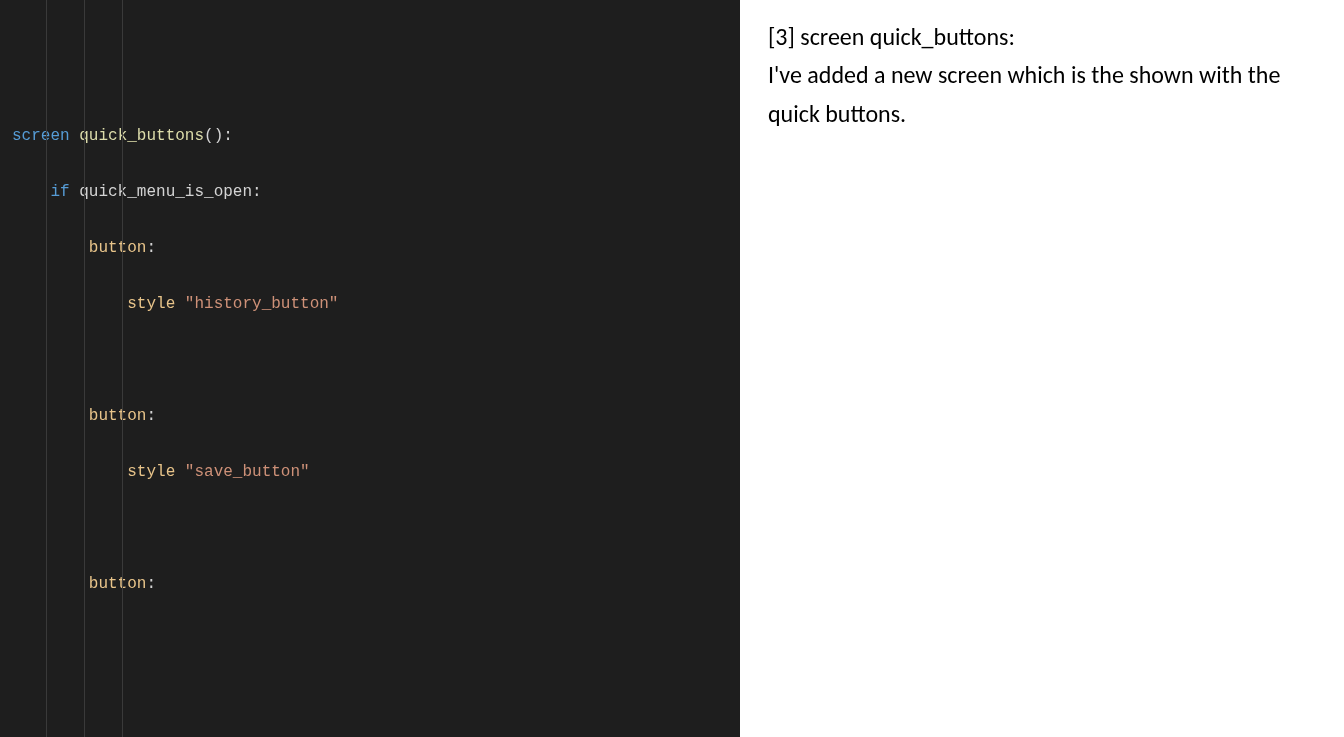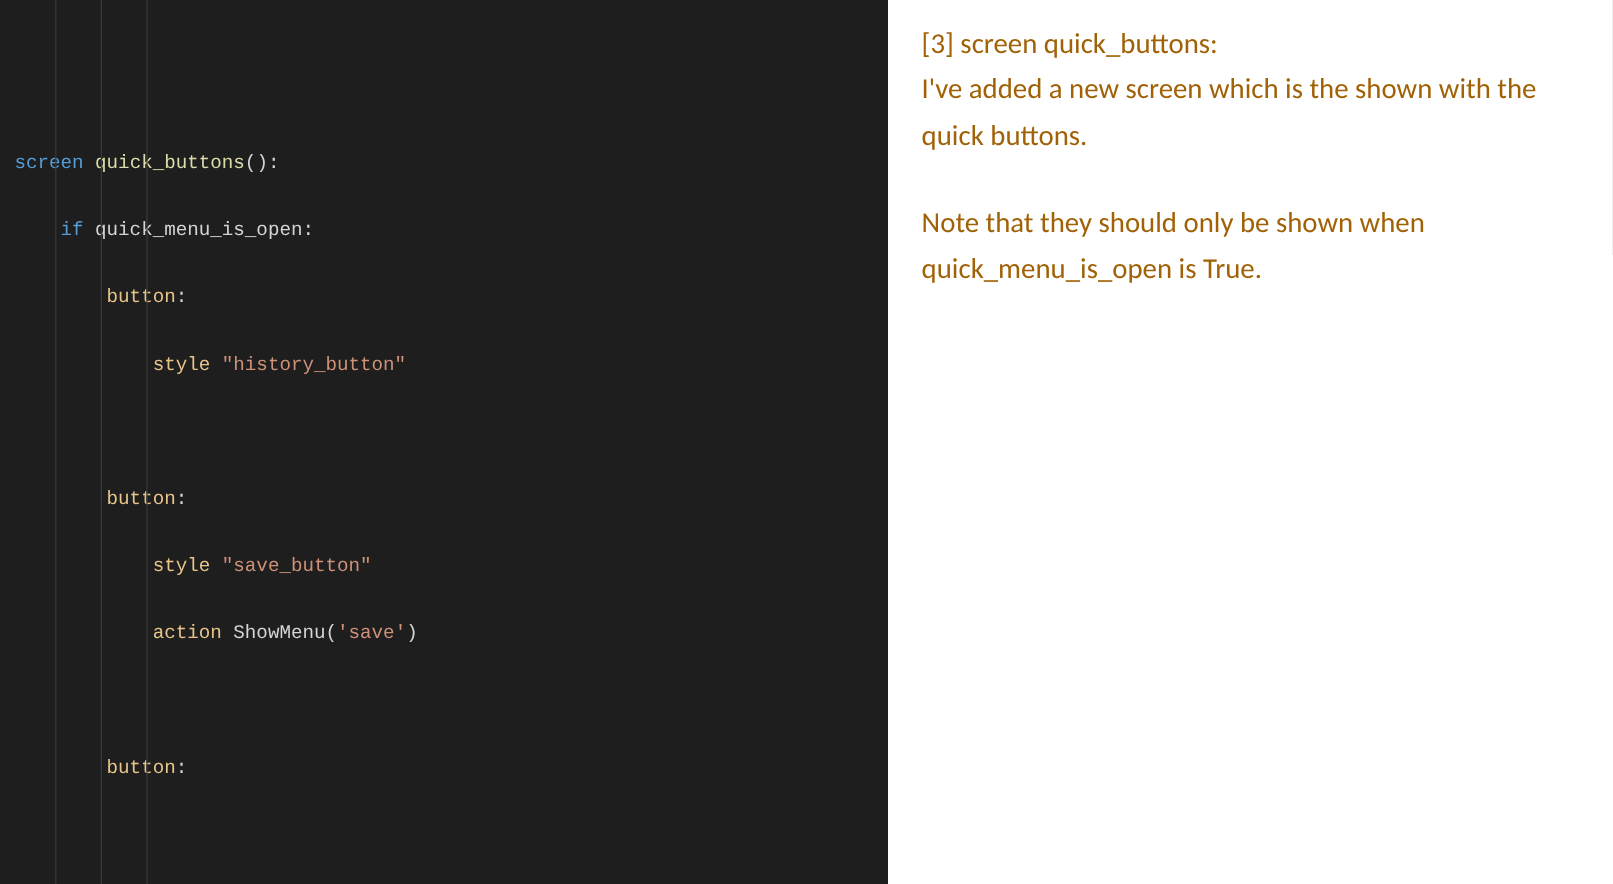"[3] screen quick_buttons:" .doc-panel { color: #a16207 -> #000000 }
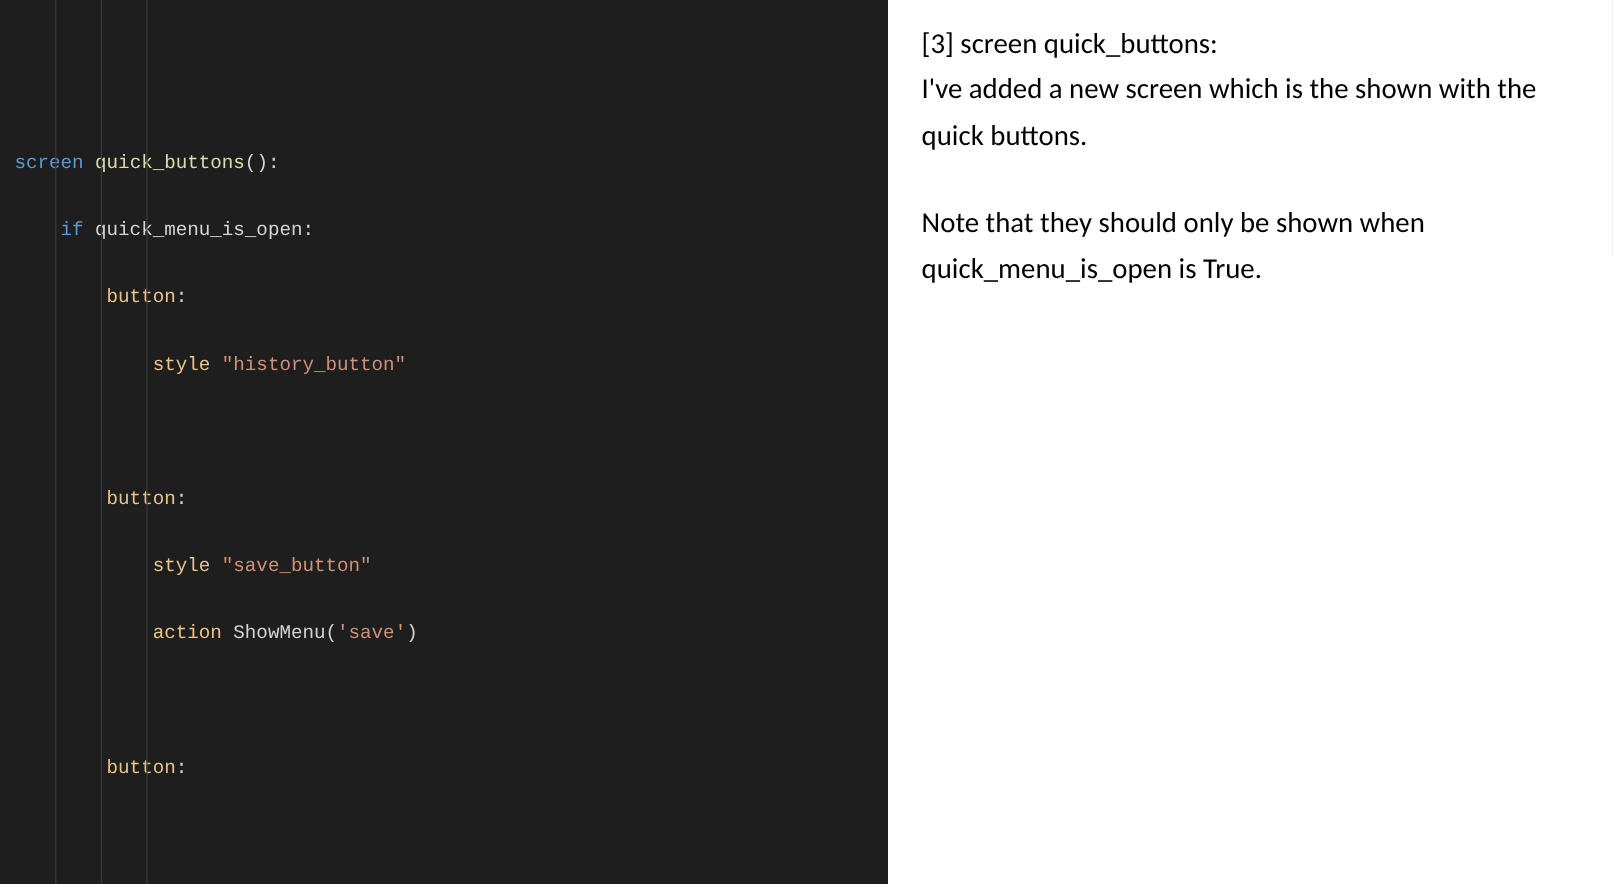"Note that they should only" div.doc-para { html: <div> <div>Note that they should only be shown when quick_menu_is_open is True.</div> </div> -> none }
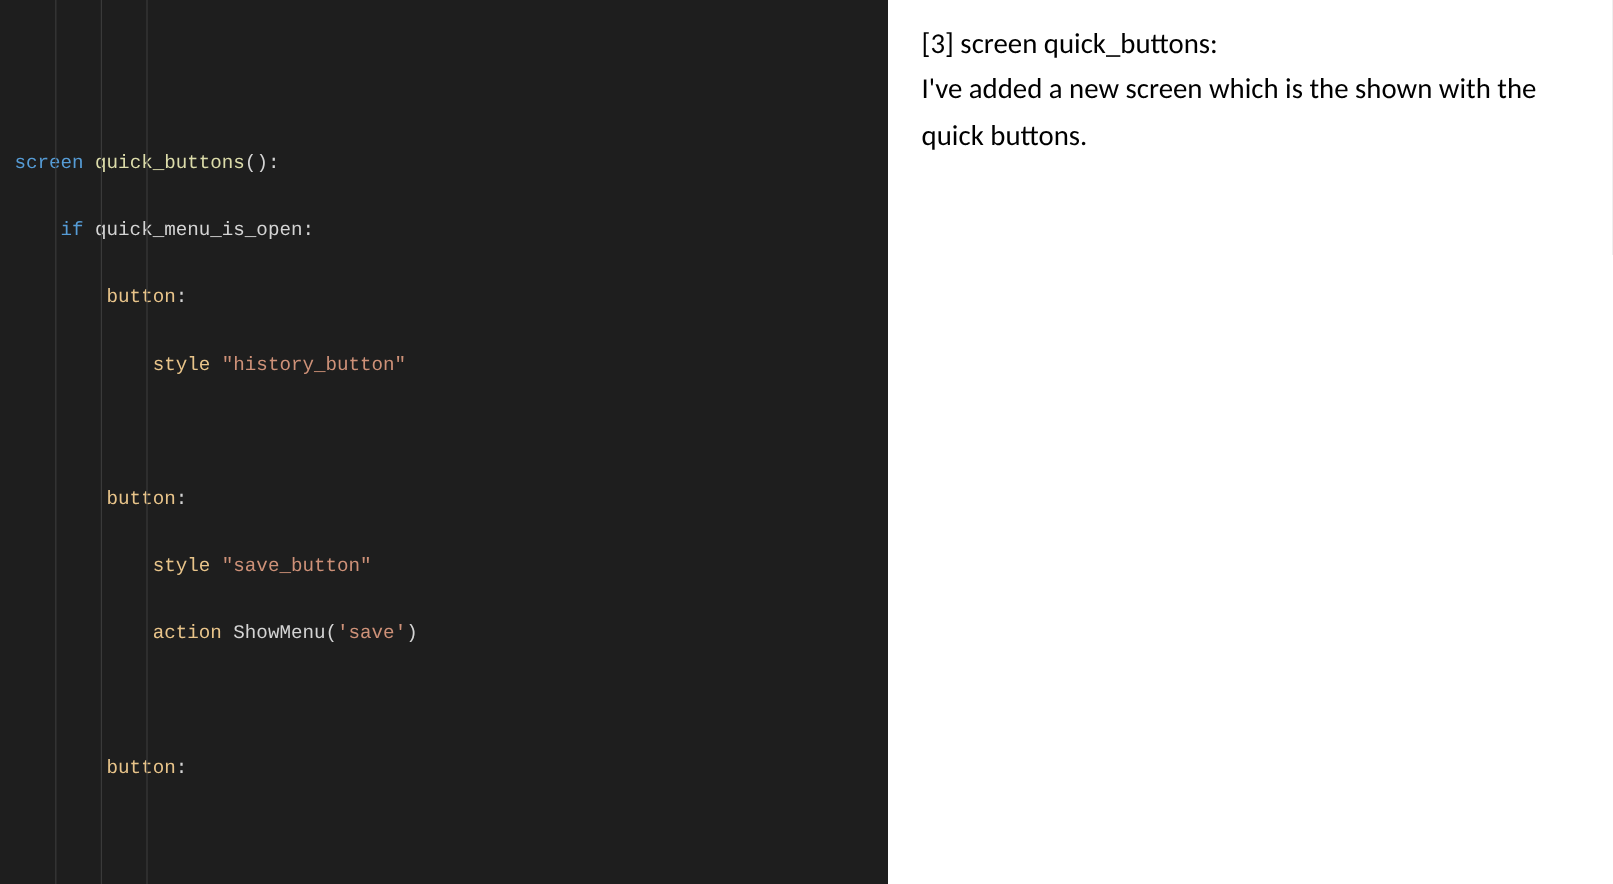"action ShowMenu('save')" div { html: <div><span> </span><span>action </span><span>ShowMenu</span><span>(</span><span>'save'</span><span>)</span></div> -> none }
